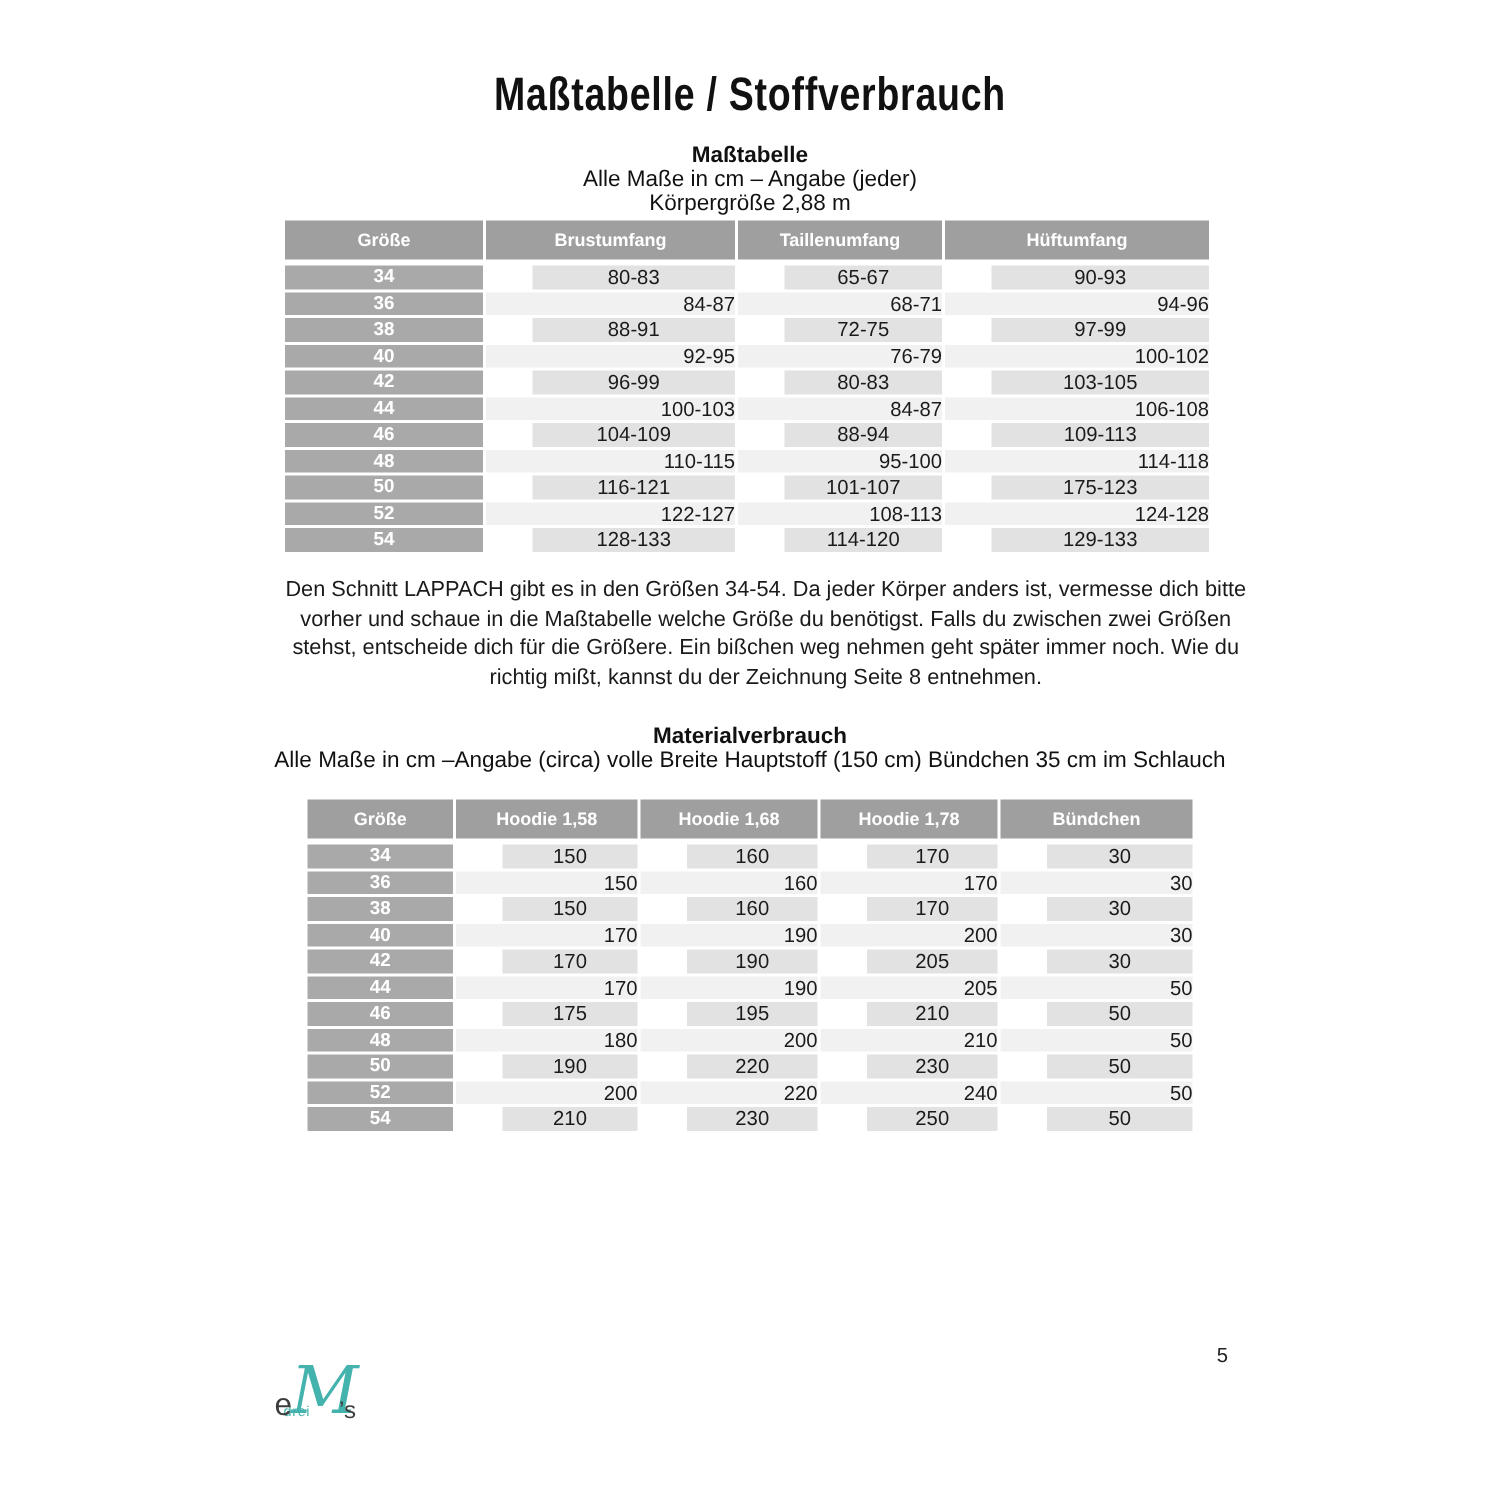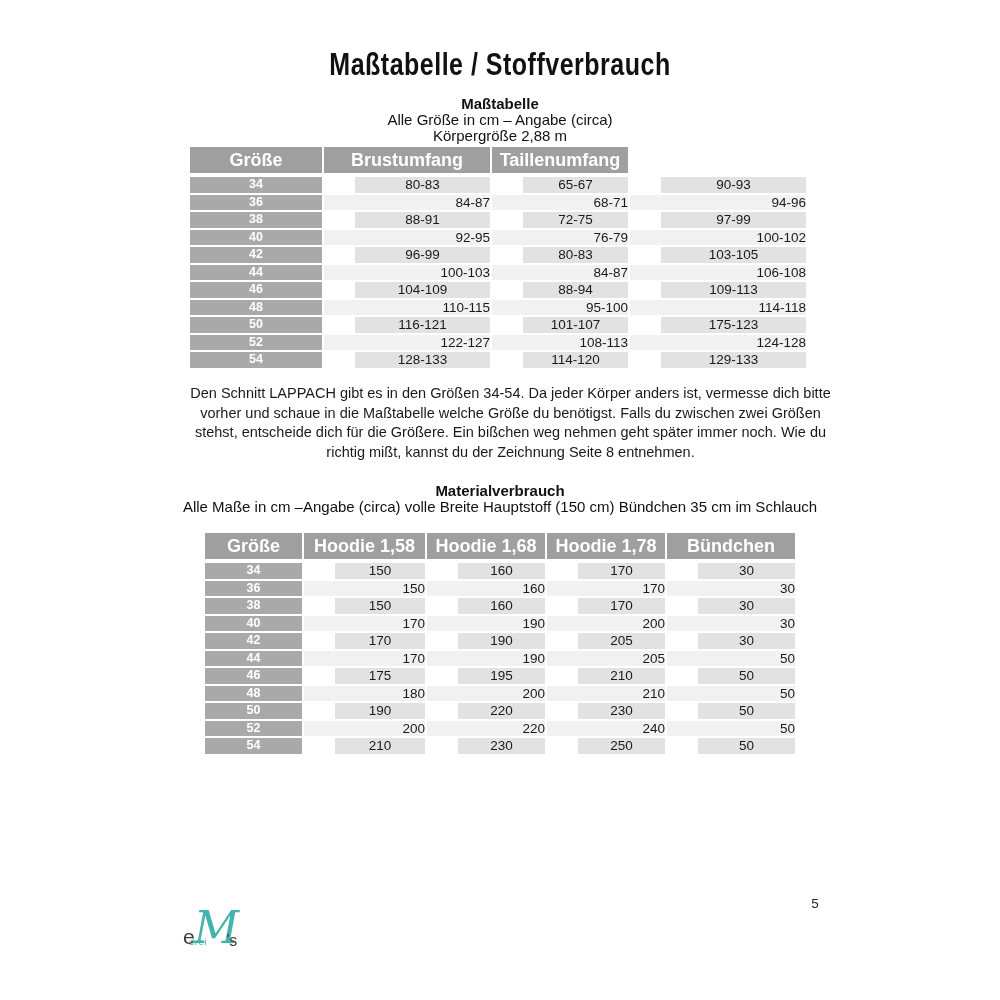"Alle Größe in cm –" div { text: Größe in cm – Angabe (circa -> Maße in cm – Angabe (jeder }
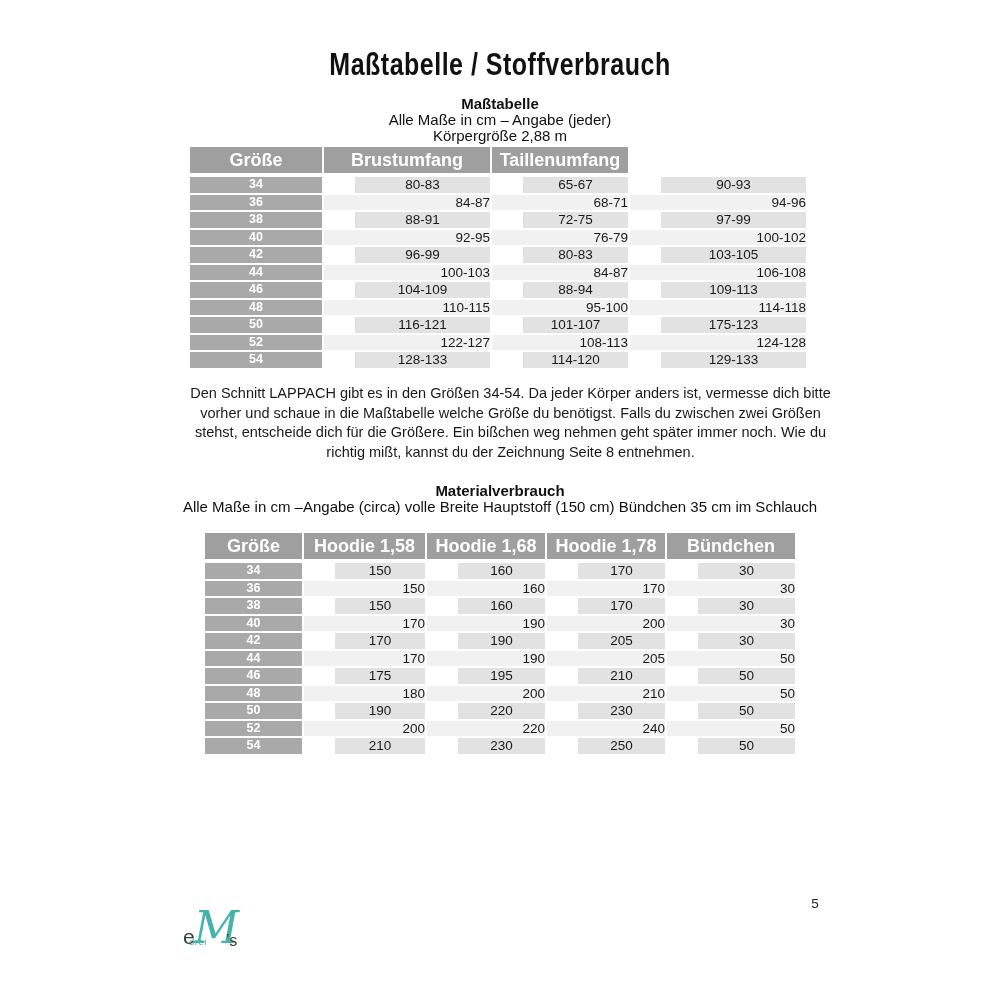"Größe" .th-cell { font-size: 18px -> 12px }
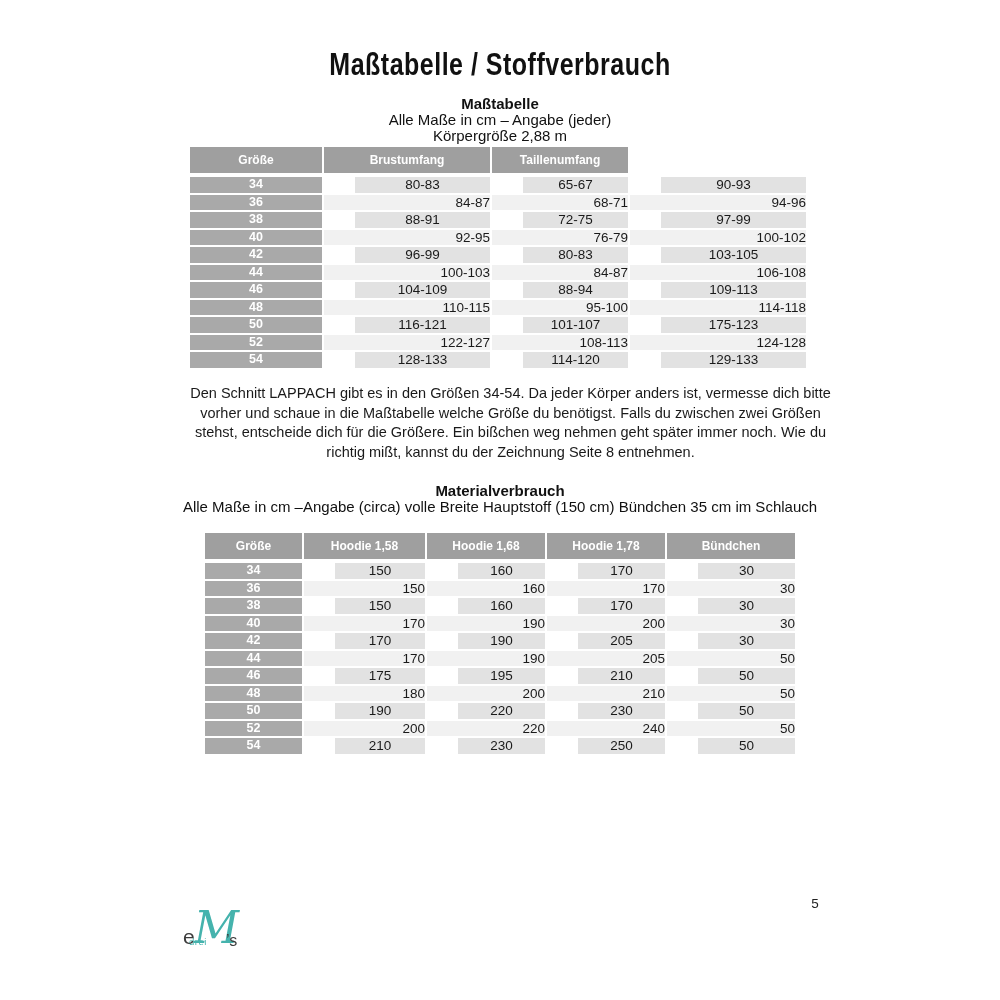"Hüftumfang" div.th-cell { html: none -> <div>Hüftumfang</div> }
